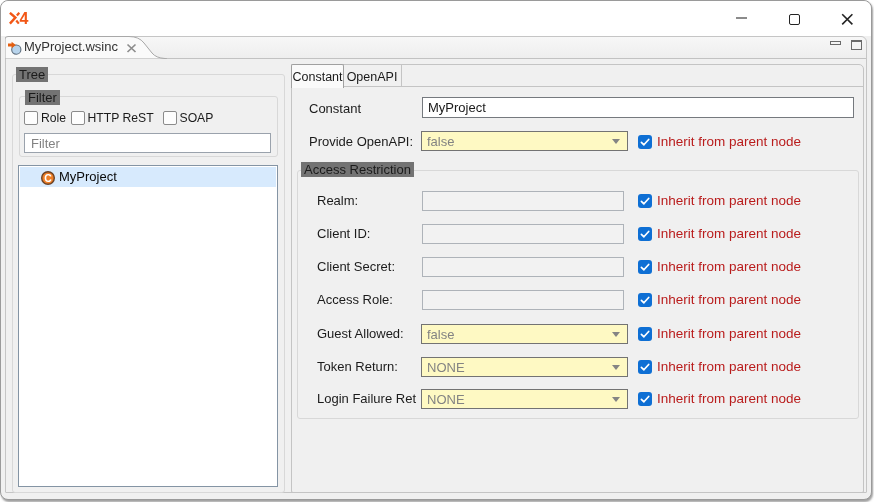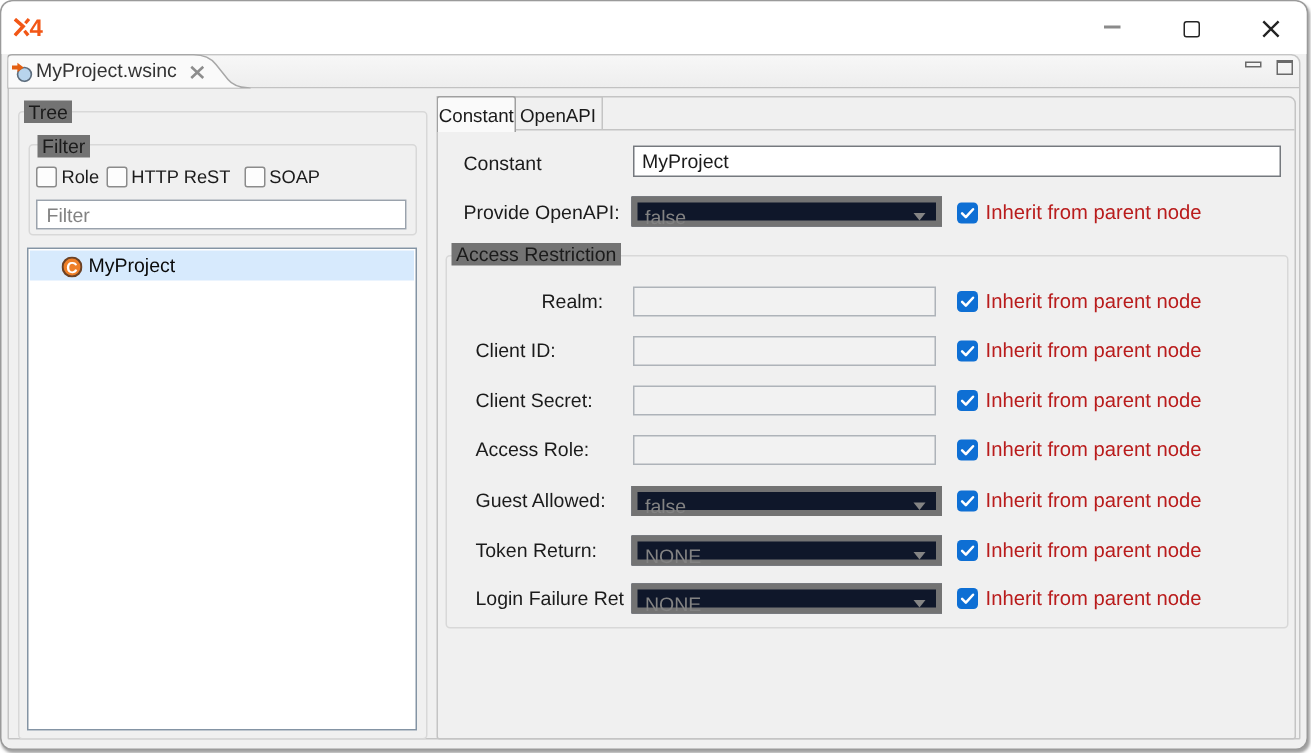"false" .combo { background: #0f172a -> #fef9c3; border: 4px solid #737373 -> 1px solid #737373 }
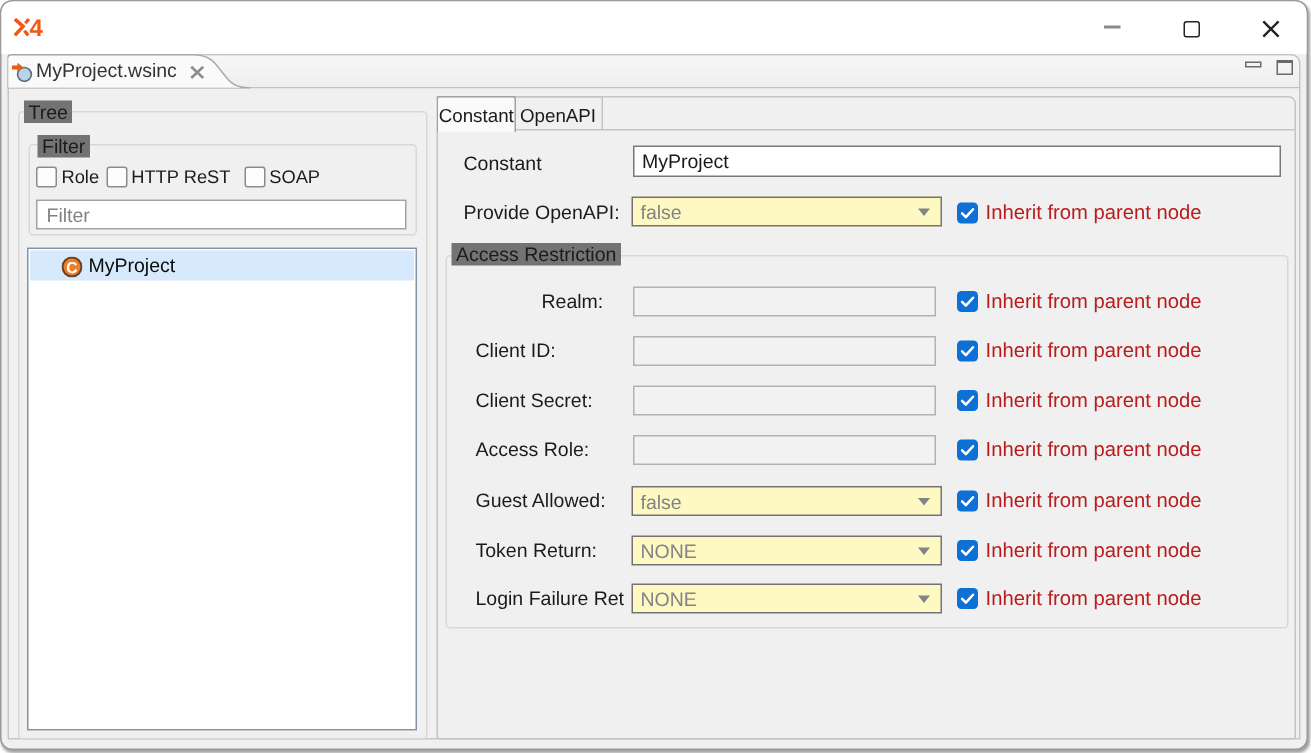"Realm:" div.lbl { margin-left: 44px -> none }
